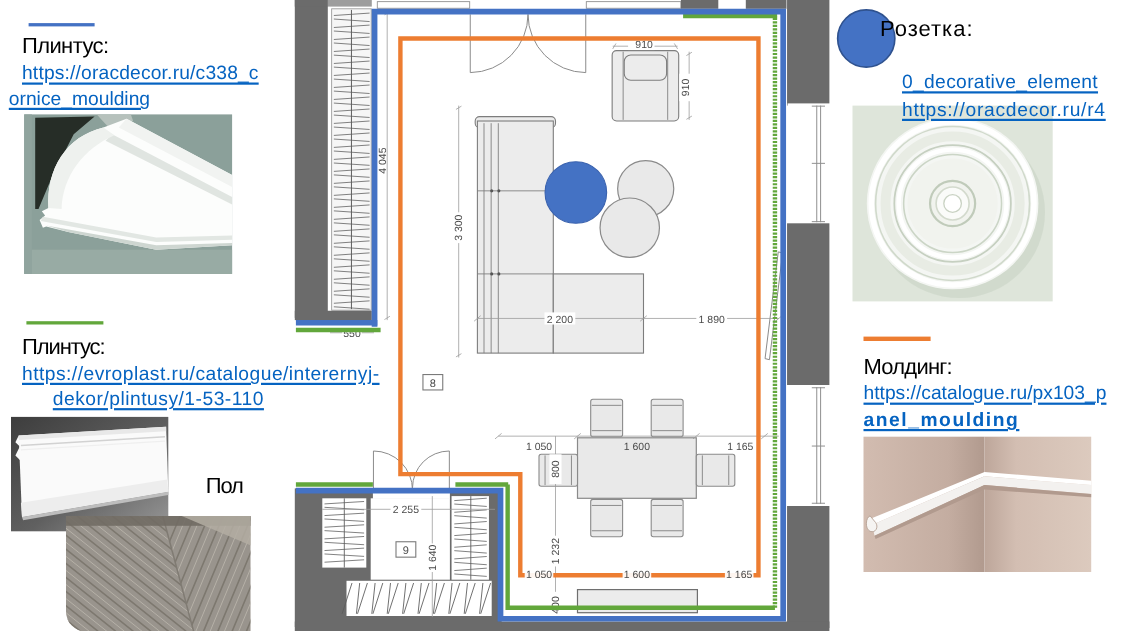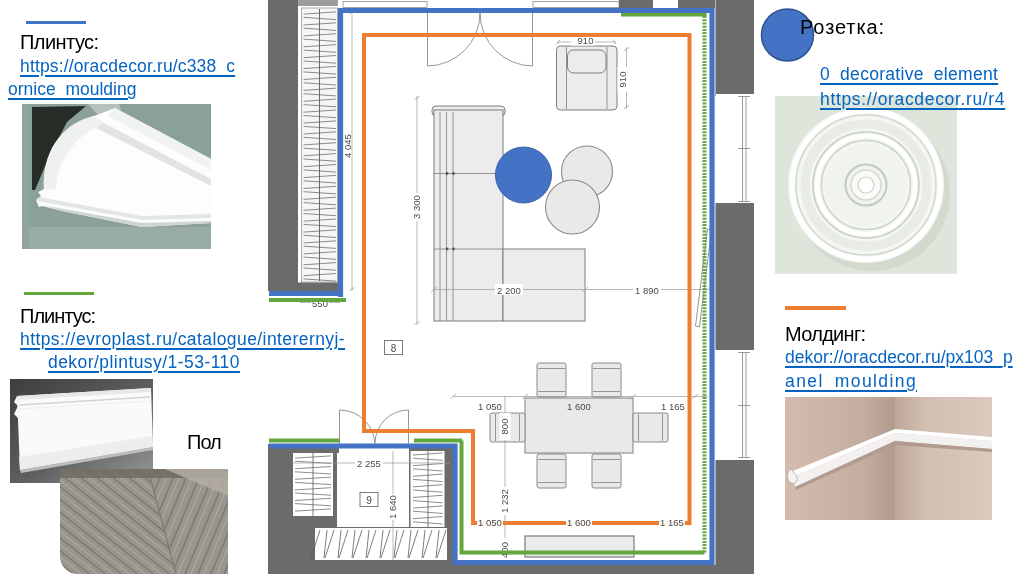"dekor://oracdecor.ru/px103_p" div.lk { text: dekor://oracdecor.ru/px103 -> https://catalogue.ru/px103 }
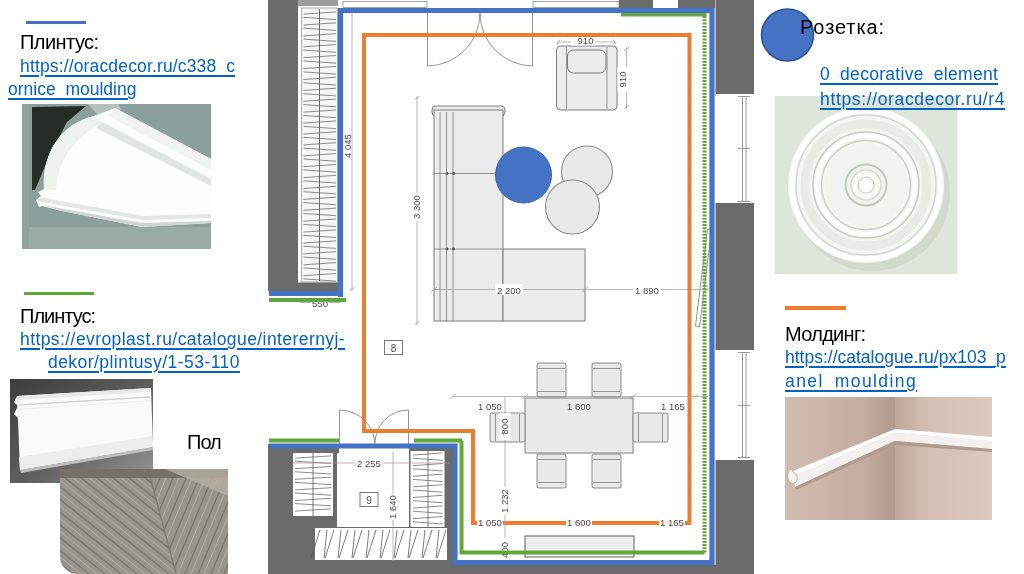"anel_moulding" div.lk { font-weight: none -> bold }
